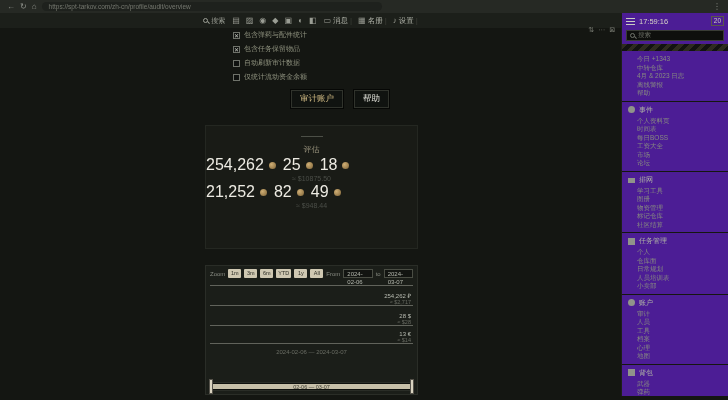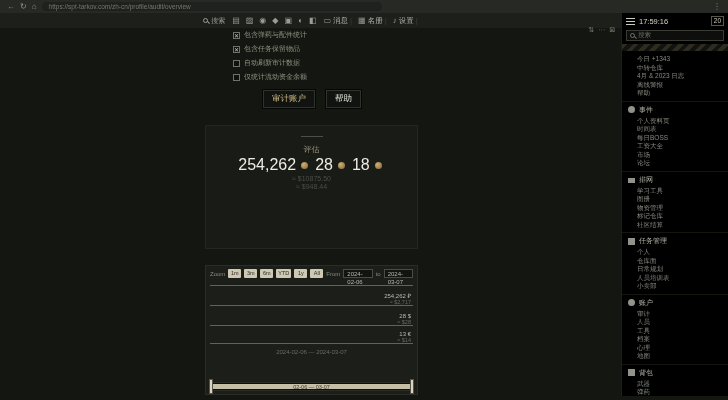"17:59:16" .sidebar { background: #000000 -> #4c1d95 }
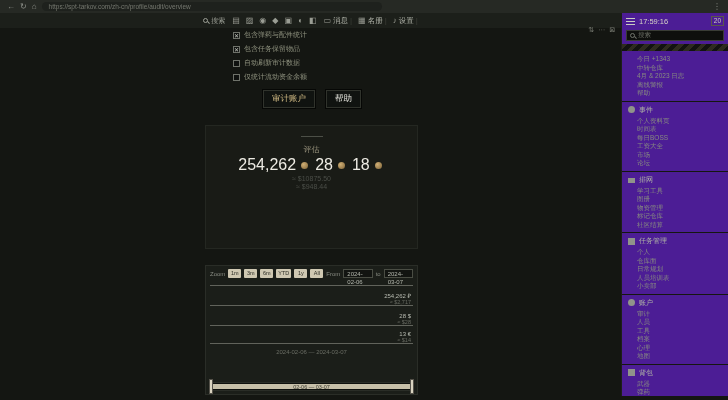"审计账户" .btn-row { justify-content: none -> center }
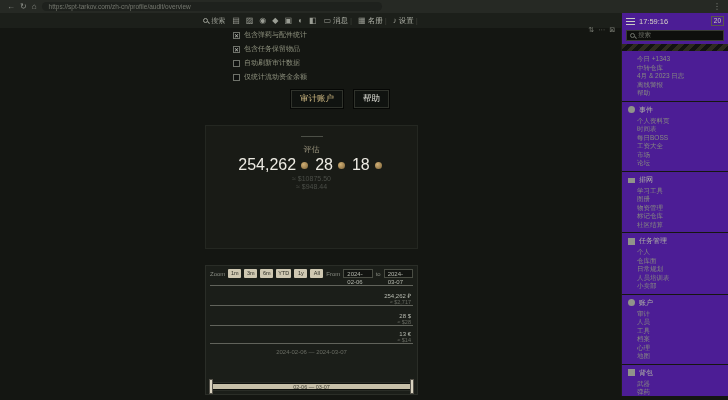"254,262" .stat-row { justify-content: center -> flex-start }
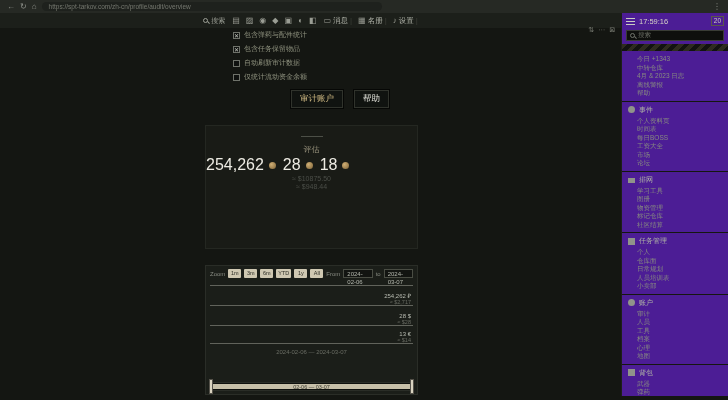"28" span { text: 28 -> 25 }
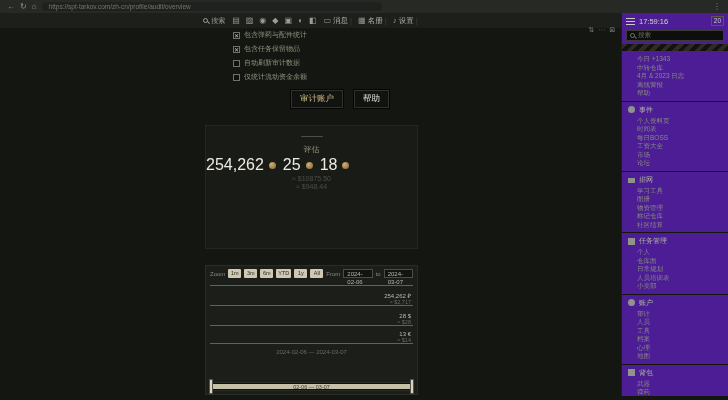"21,252" div.stat-row { html: none -> <div> <span>21,252</span> <span></span> <span>82</span> <span></span> <span>49</span> <span></span> </div> }
